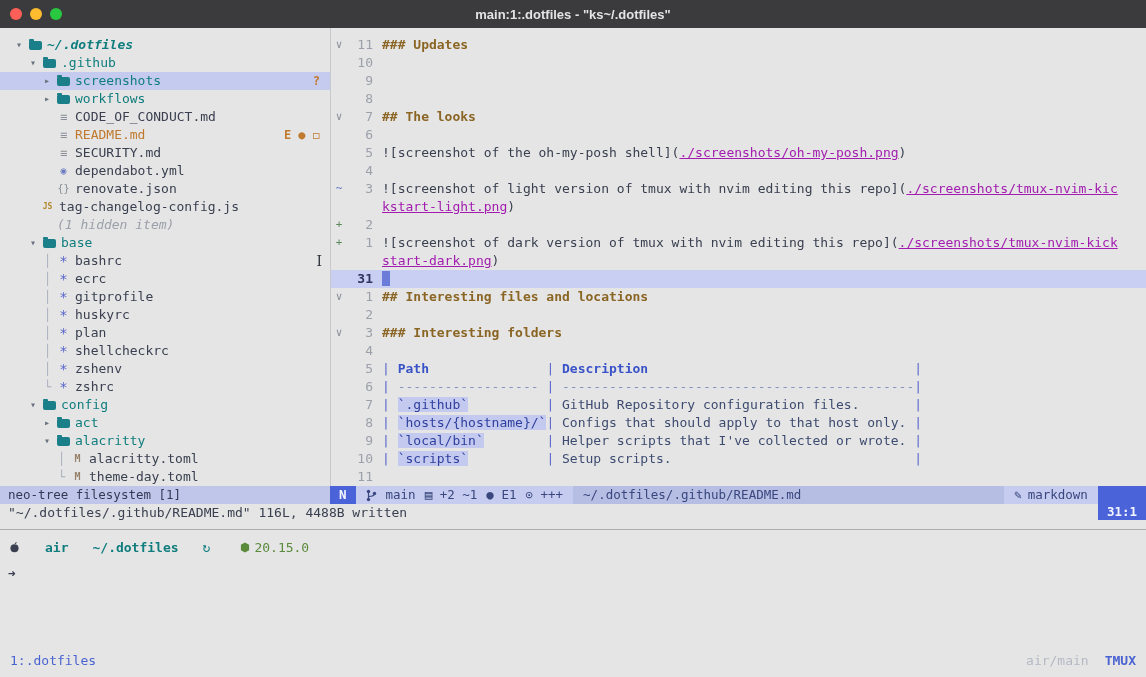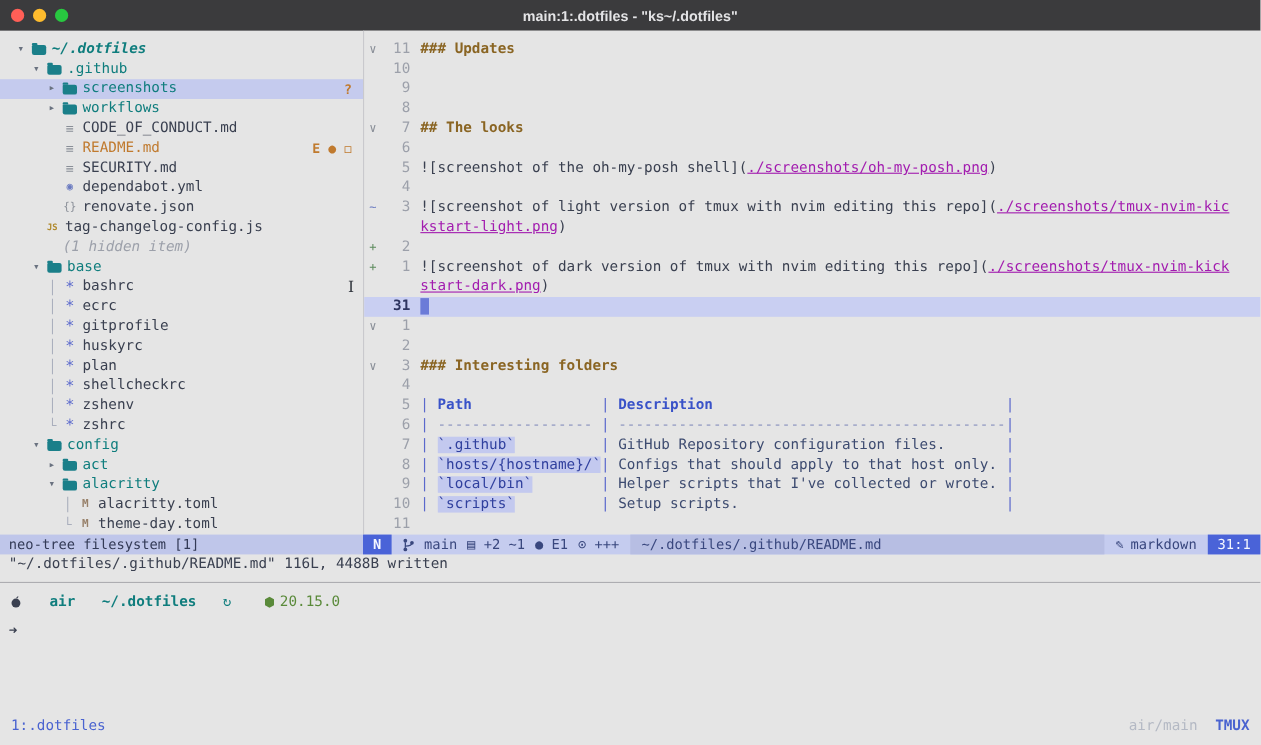"## Interesting files and locations" span.etext { html: none -> <span><span>## Interesting files and locations</span></span> }
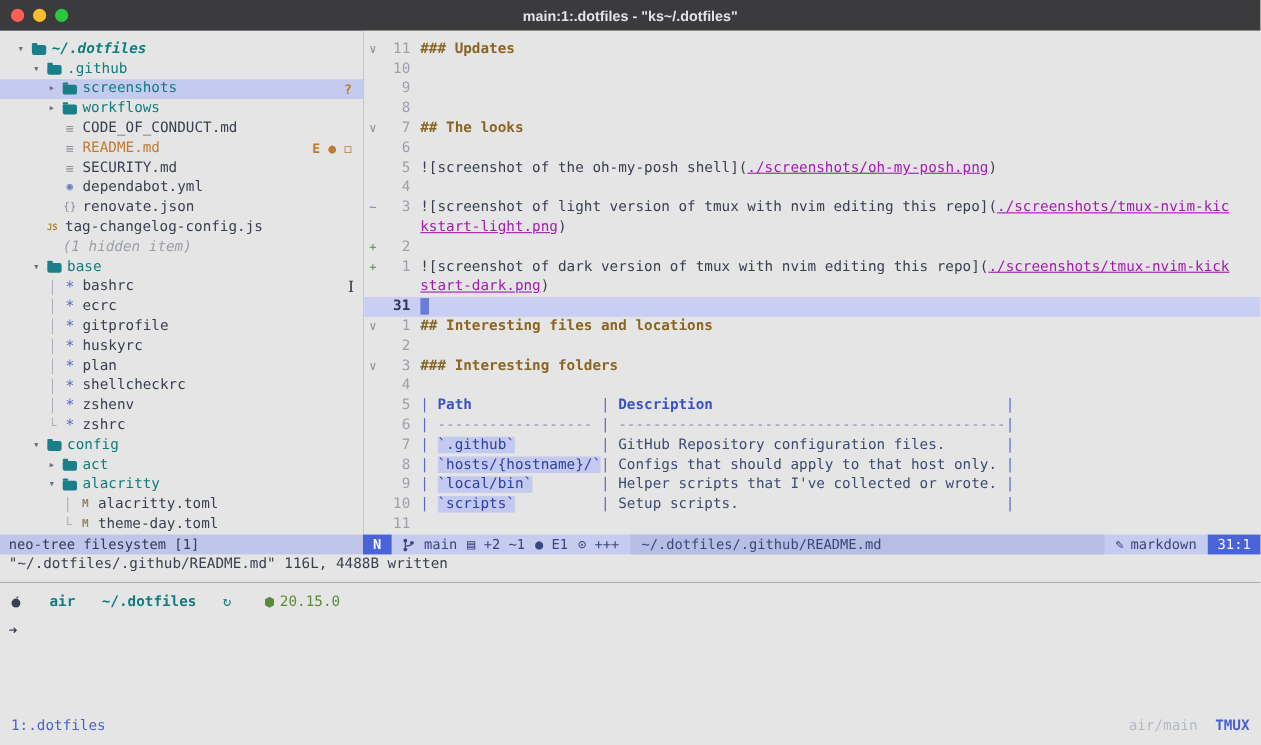"31:1" .sl-pos { font-weight: normal -> bold; padding: 0 9px -> 17px 9px }
